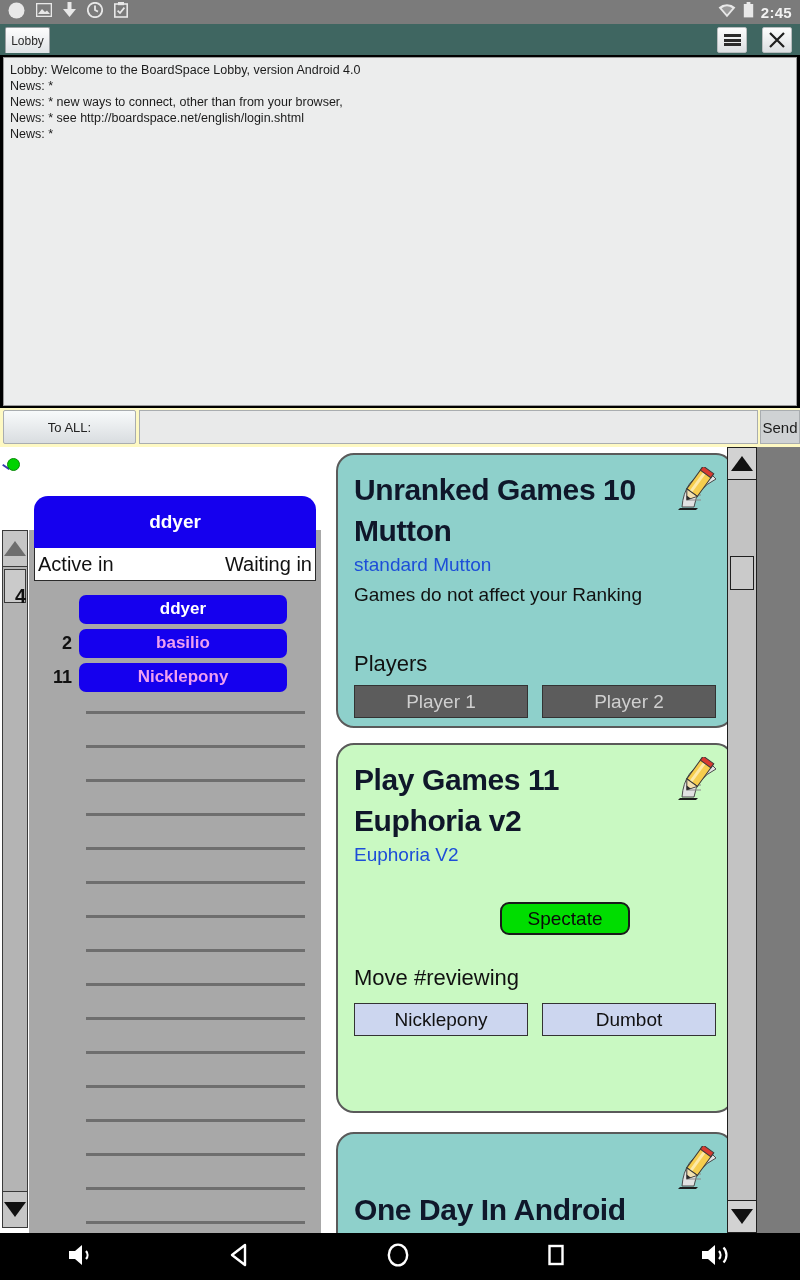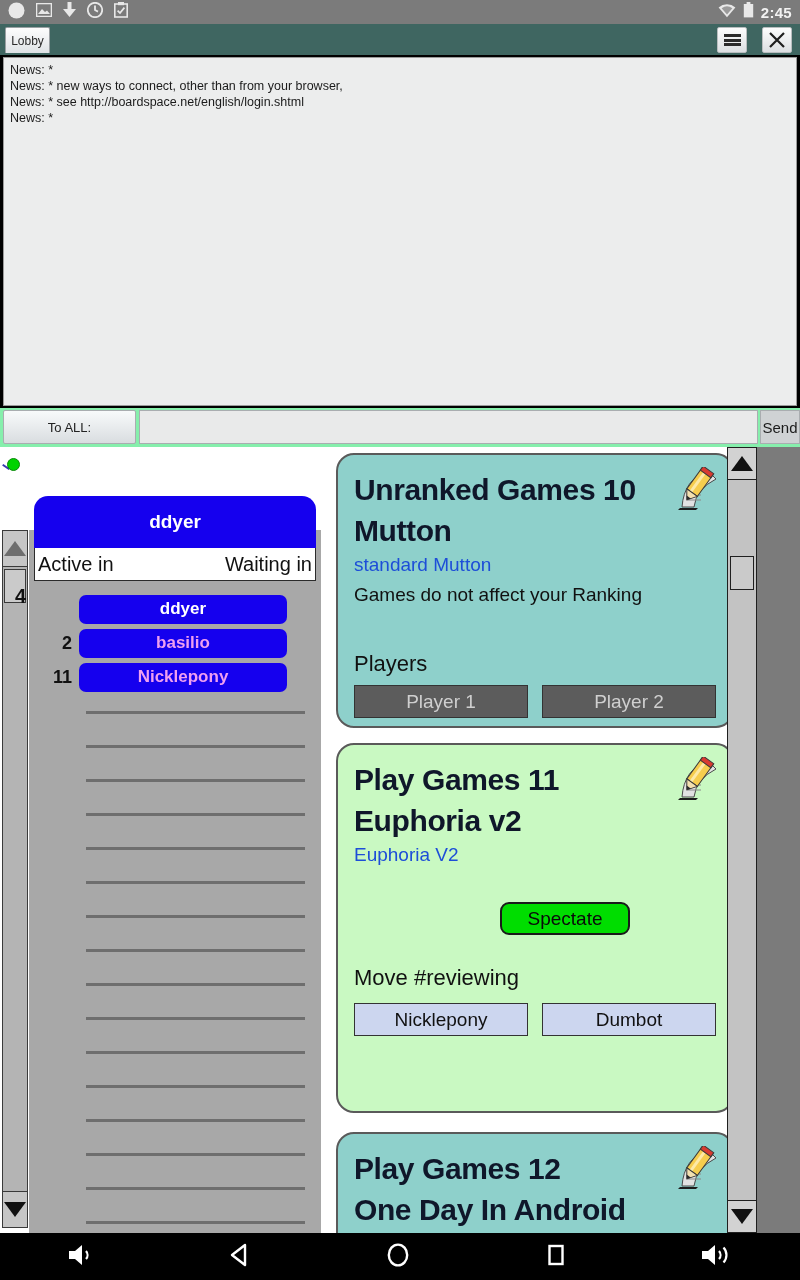"Lobby: Welcome to the BoardSpace" div.chatline { html: none -> <div>Lobby: Welcome to the BoardSpace Lobby, version Android 4.0</div> }
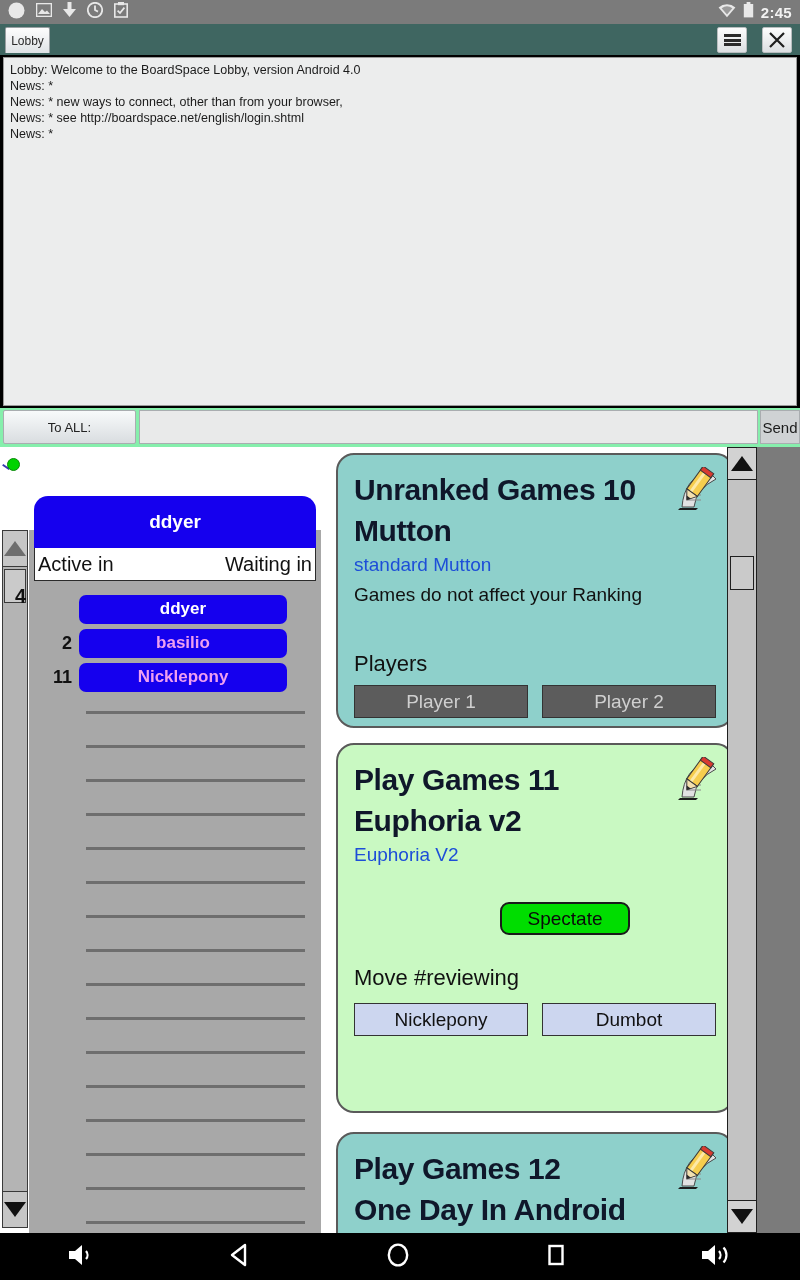"To ALL:" #inputrow { background: #86efac -> #fef9c3 }
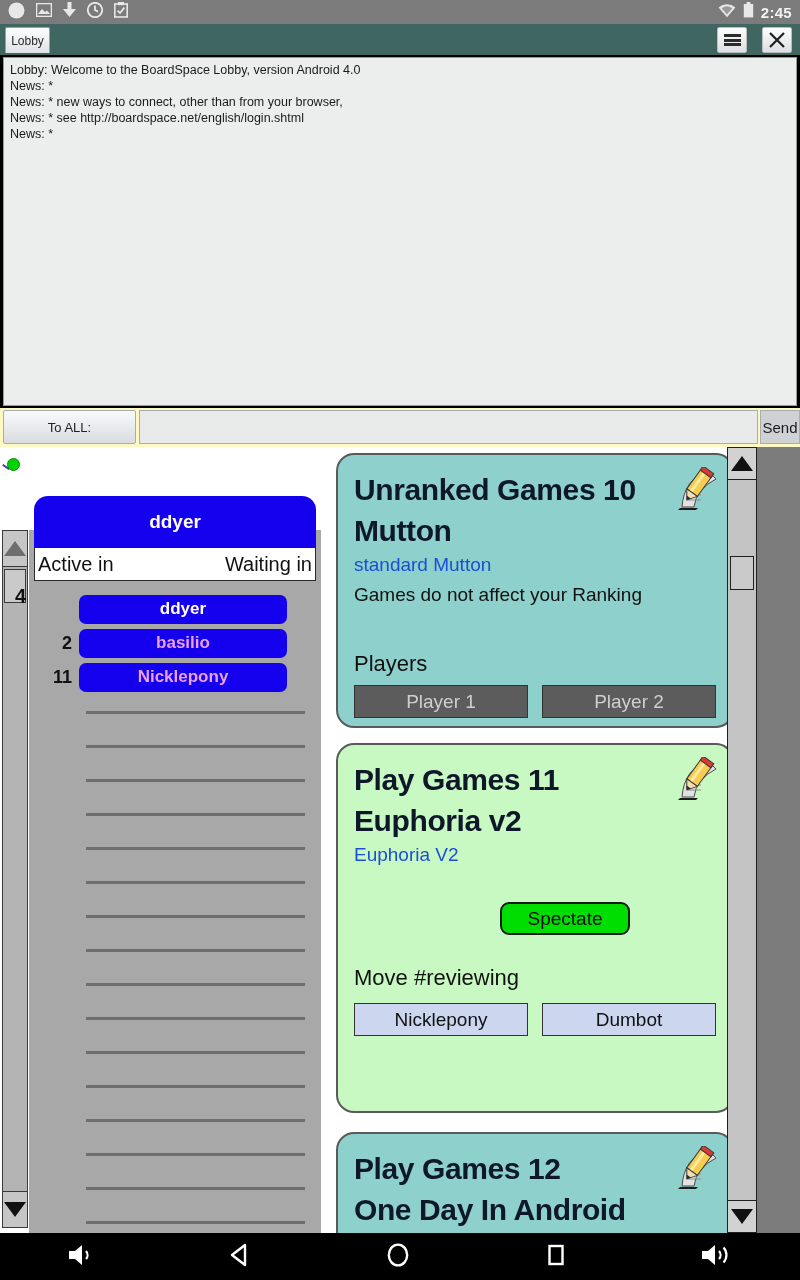"Play Games 12" span { html: <span>Play Games 12</span> -> none }
